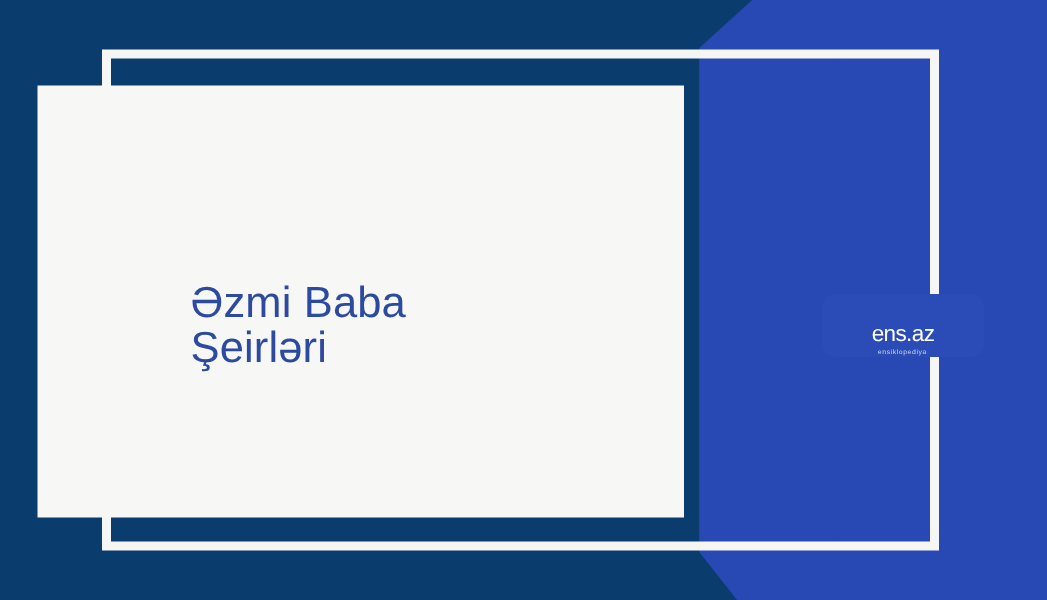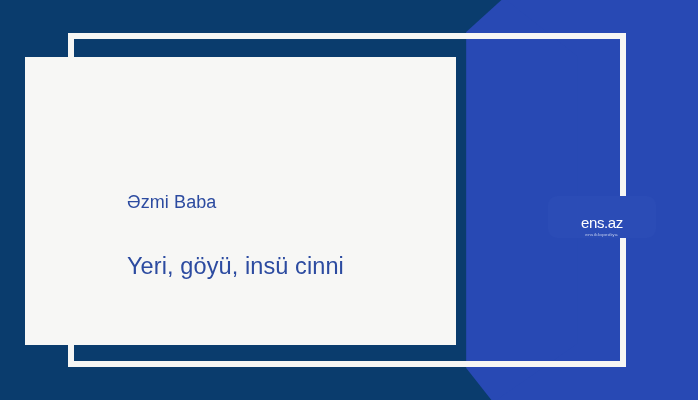"Əzmi Baba" .title-line, .poem-line { font-size: 18px -> 29px }
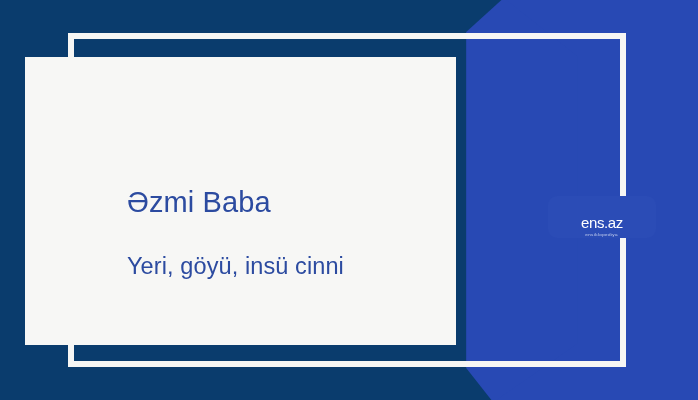"Şeirləri" div.title-line { html: none -> <div>Şeirləri</div> }
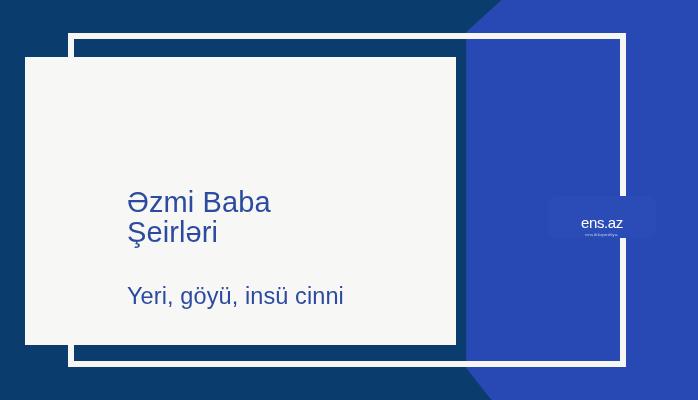"Yeri, göyü, insü cinni" div.poem-line { html: <div>Yeri, göyü, insü cinni</div> -> none }
